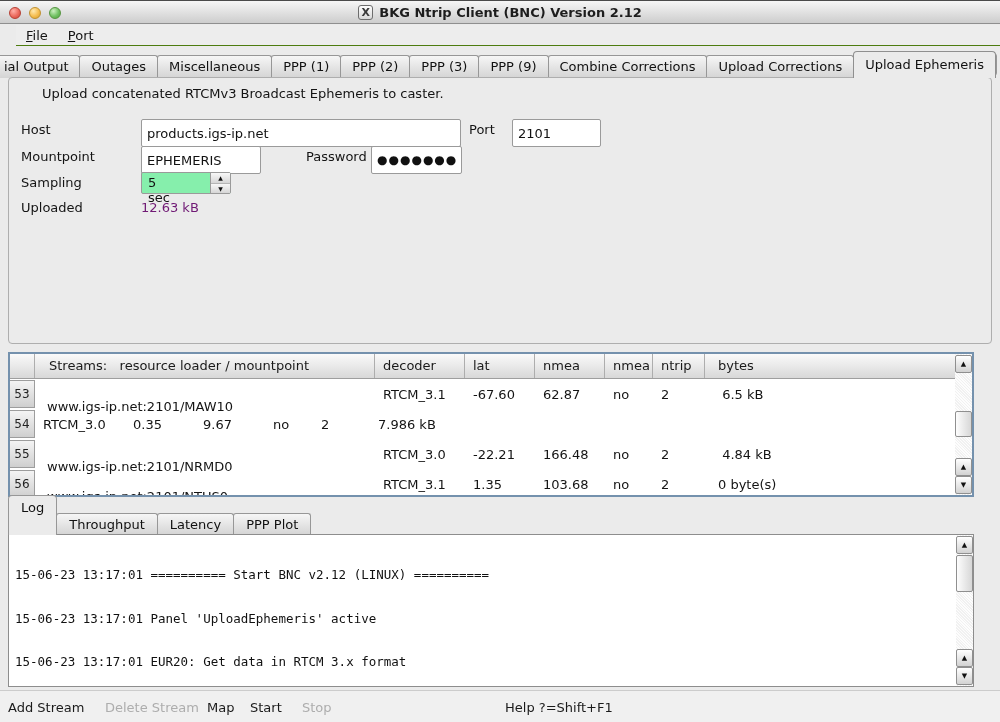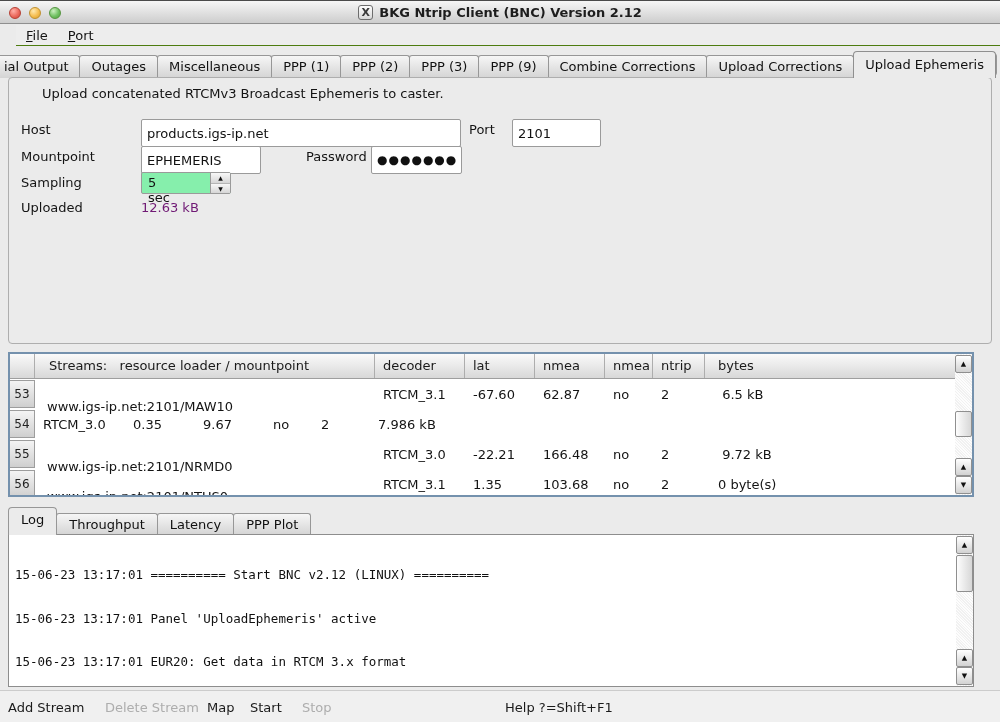"9.72 kB" span.td { text: 9.72 -> 4.84 }
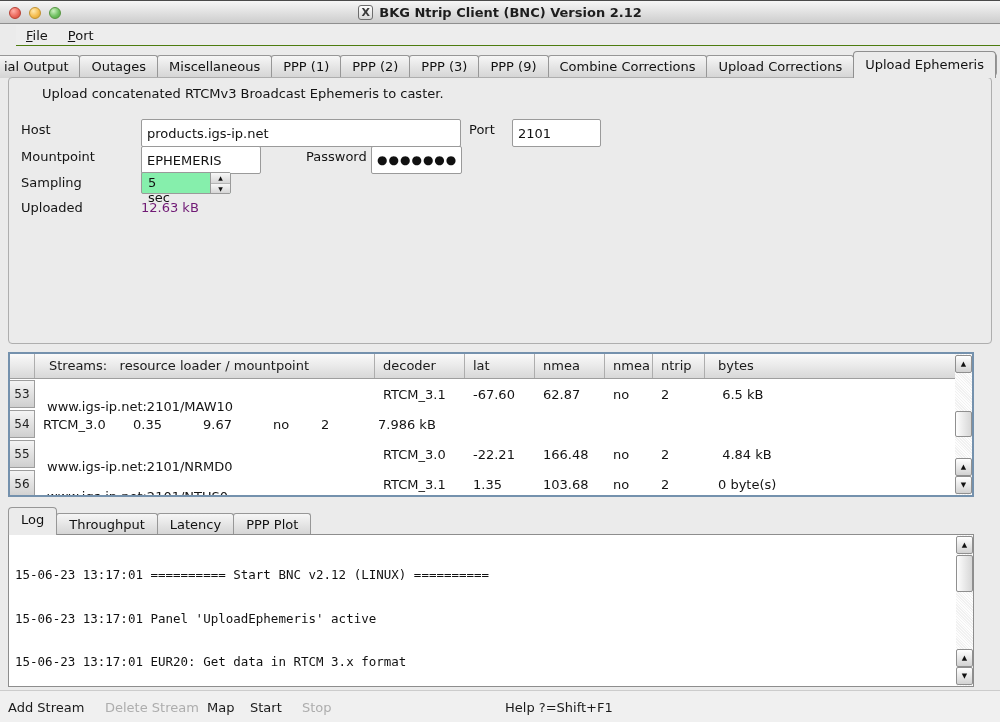"Log" .btab.active { height: 28px -> 40px }
